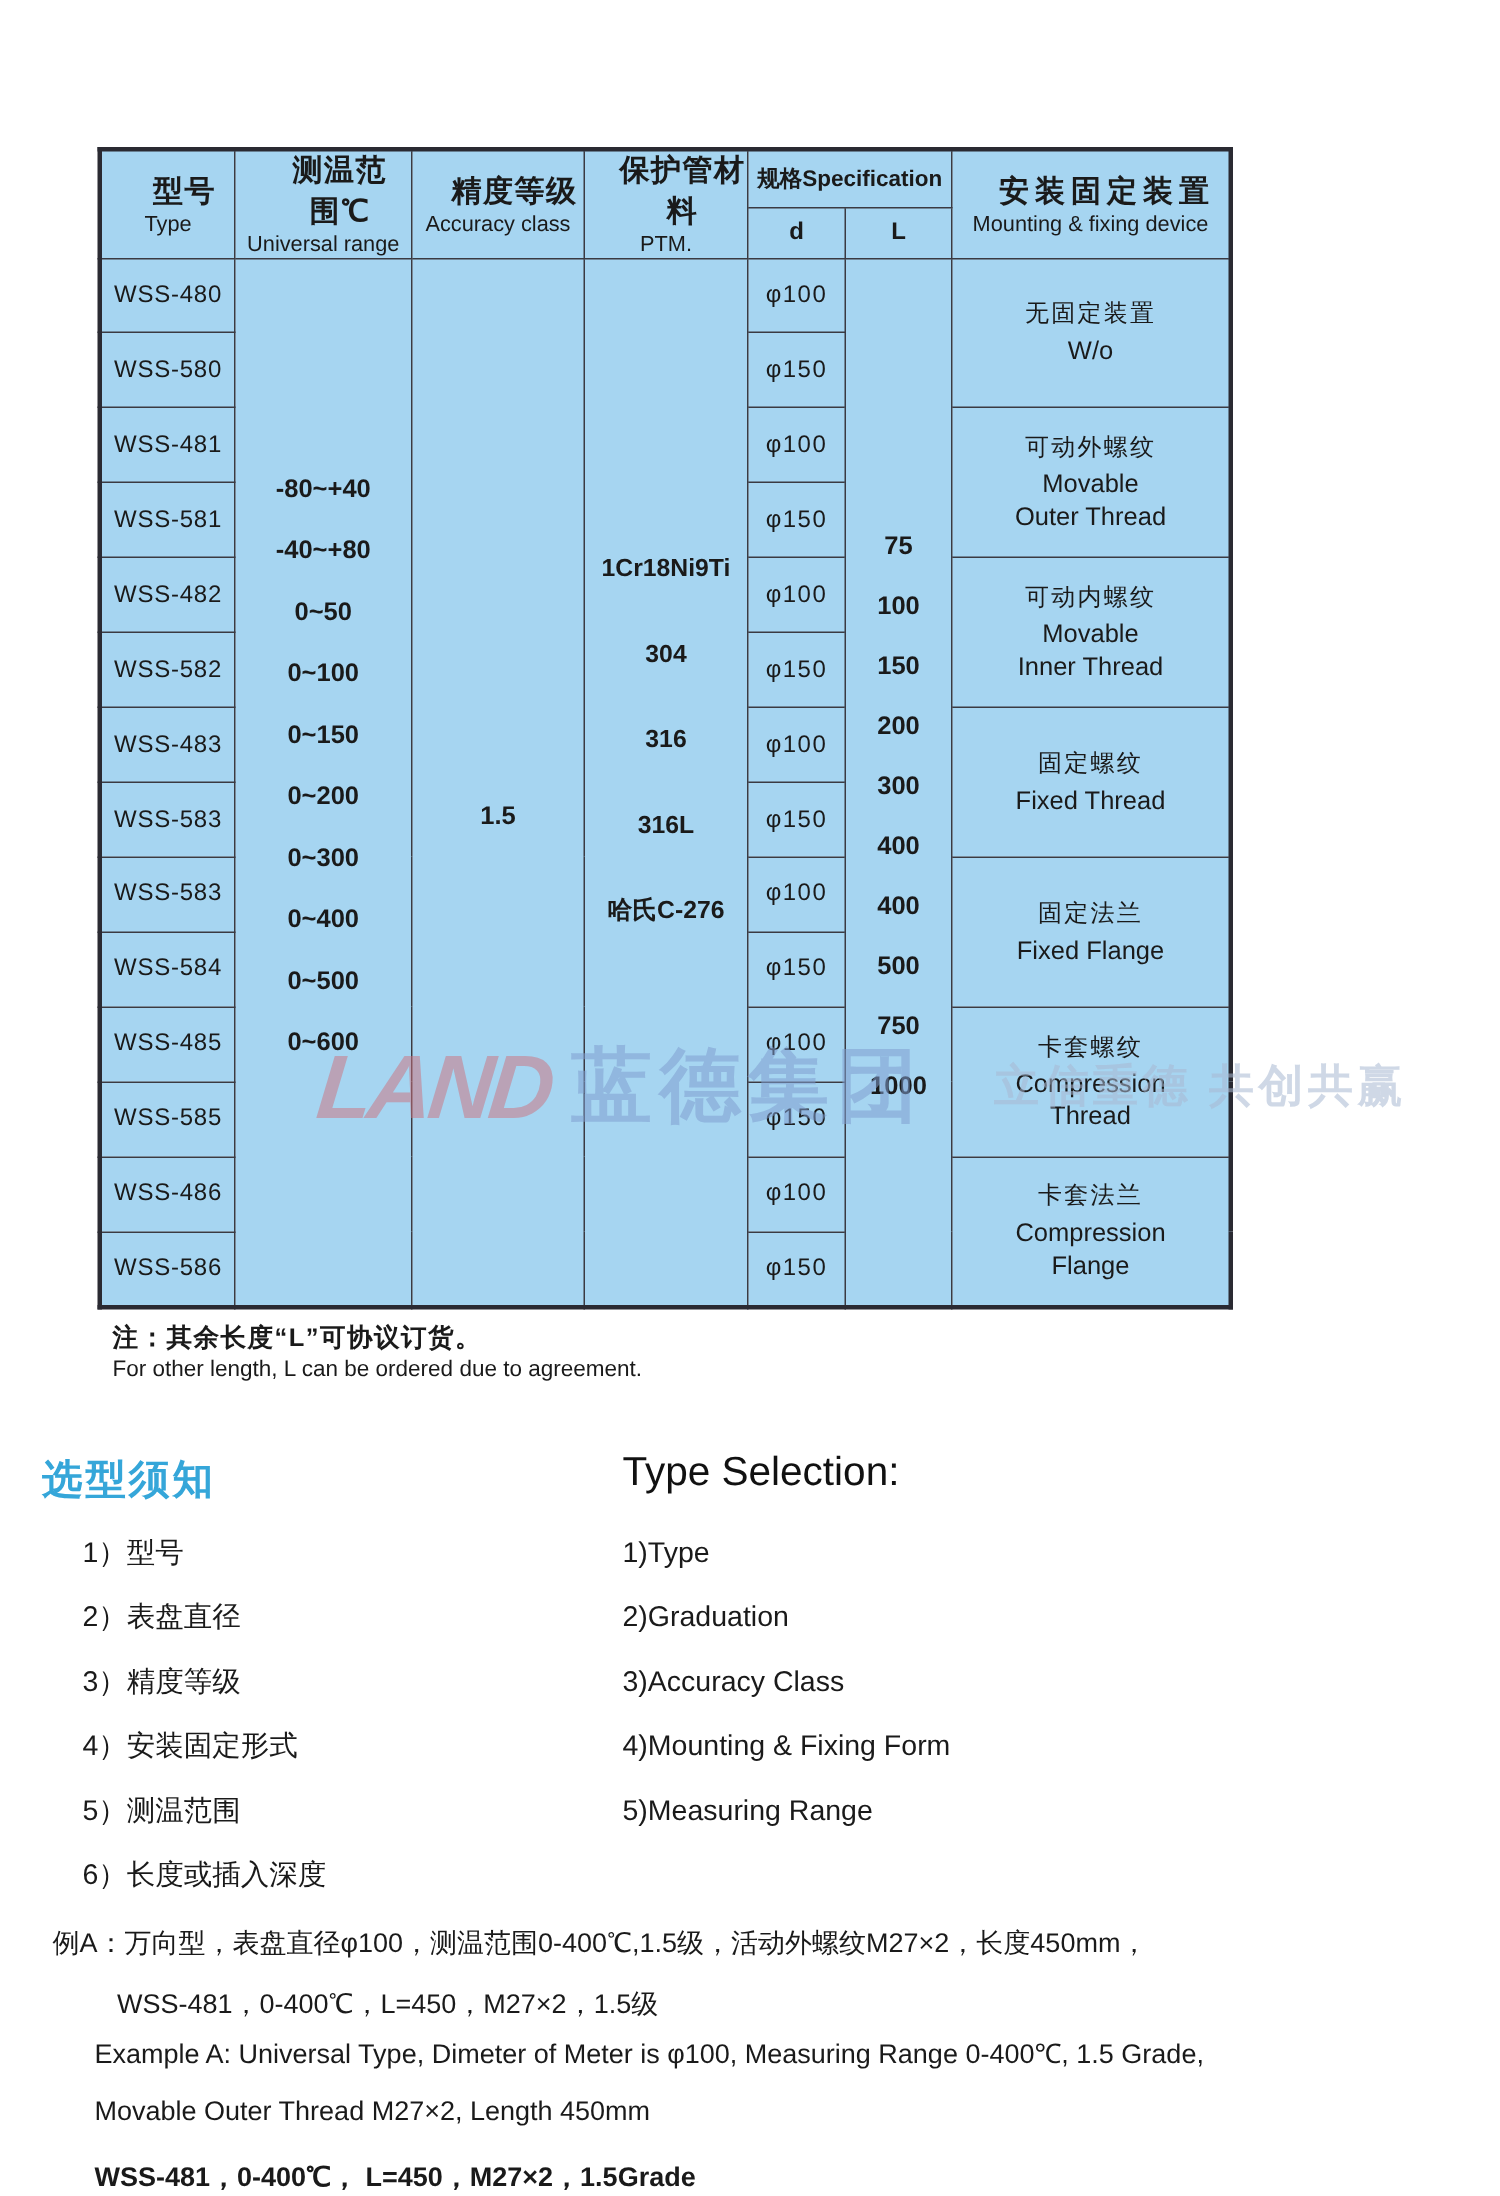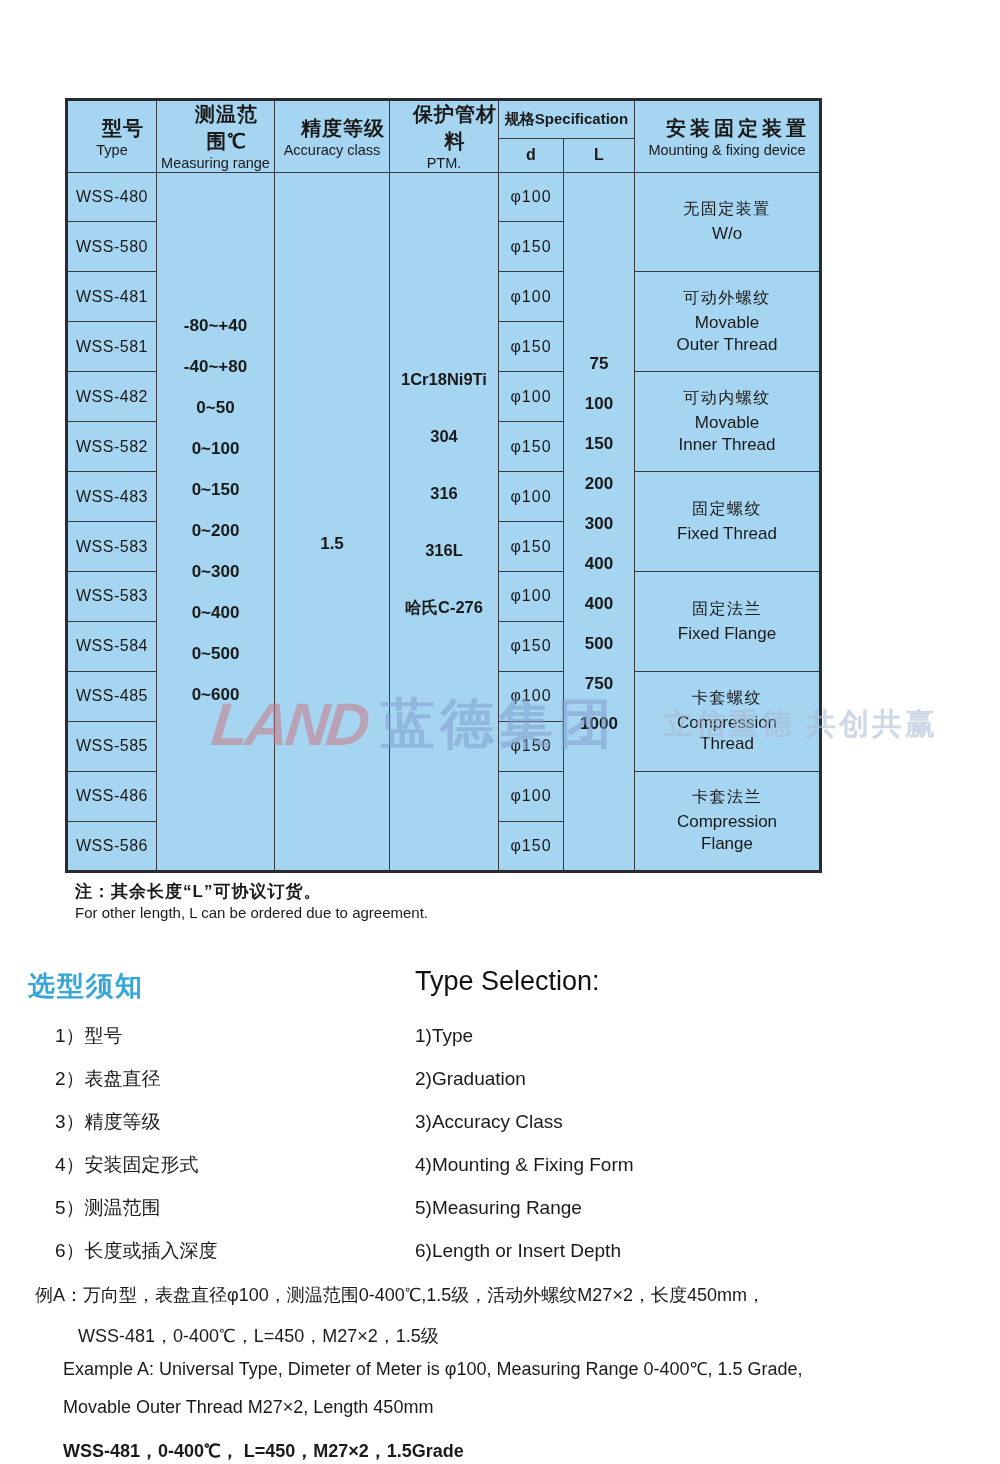"Measuring range" div.h-en { text: Measuring -> Universal }
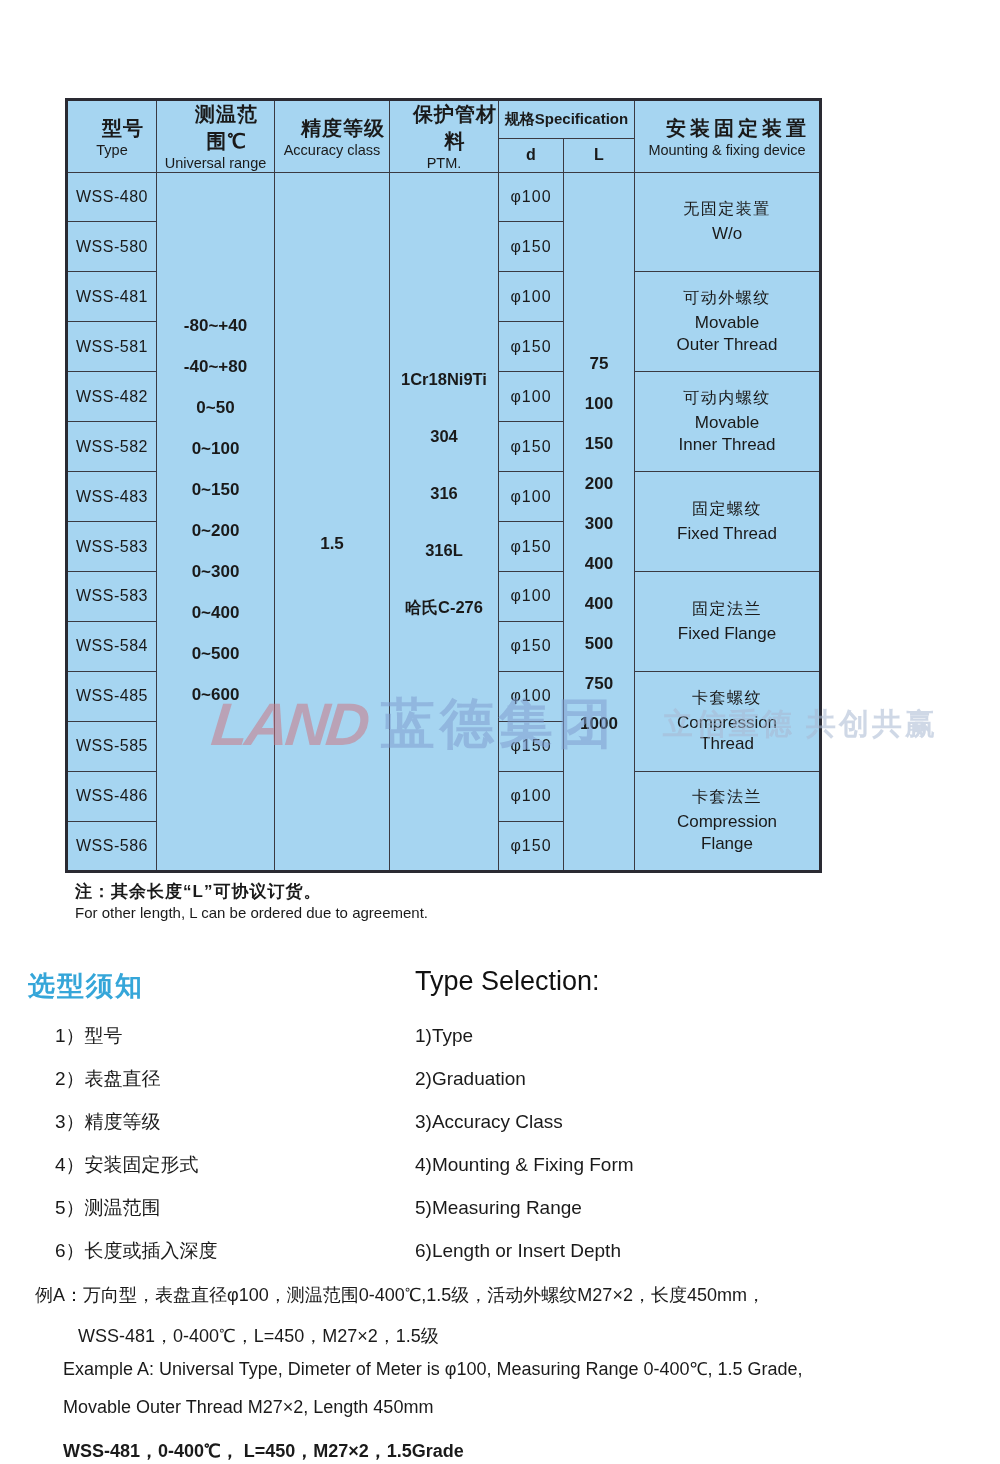"6)Length or Insert Depth" div { html: <div>6)Length or Insert Depth</div> -> none }
